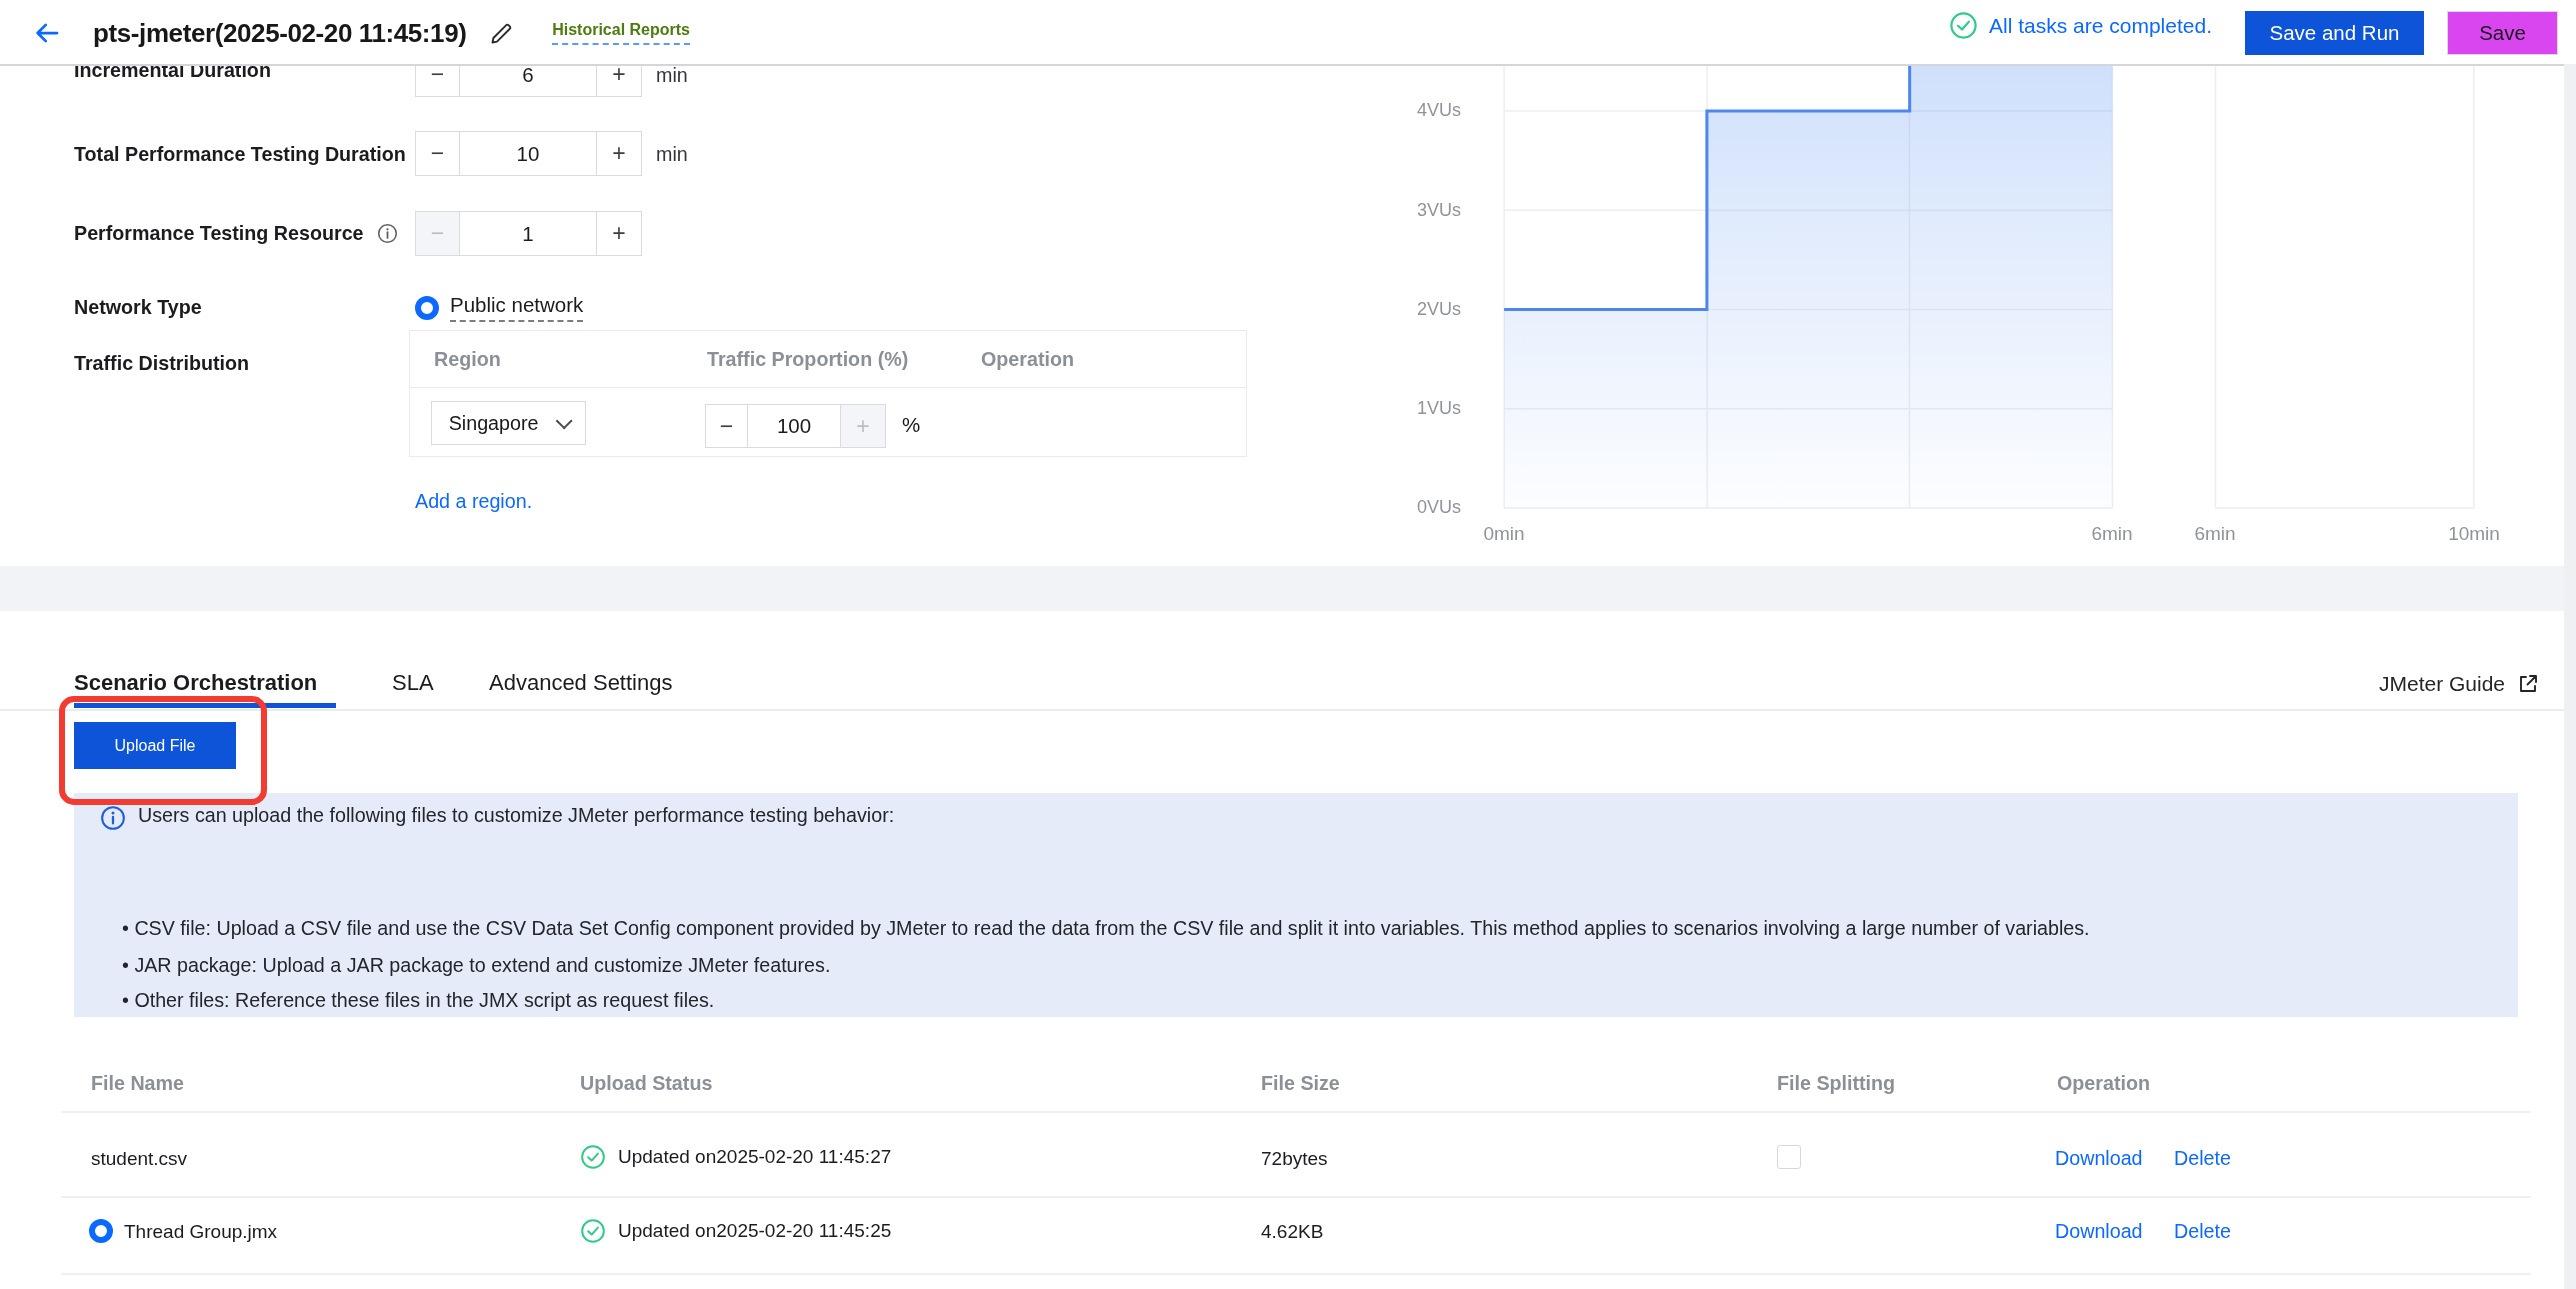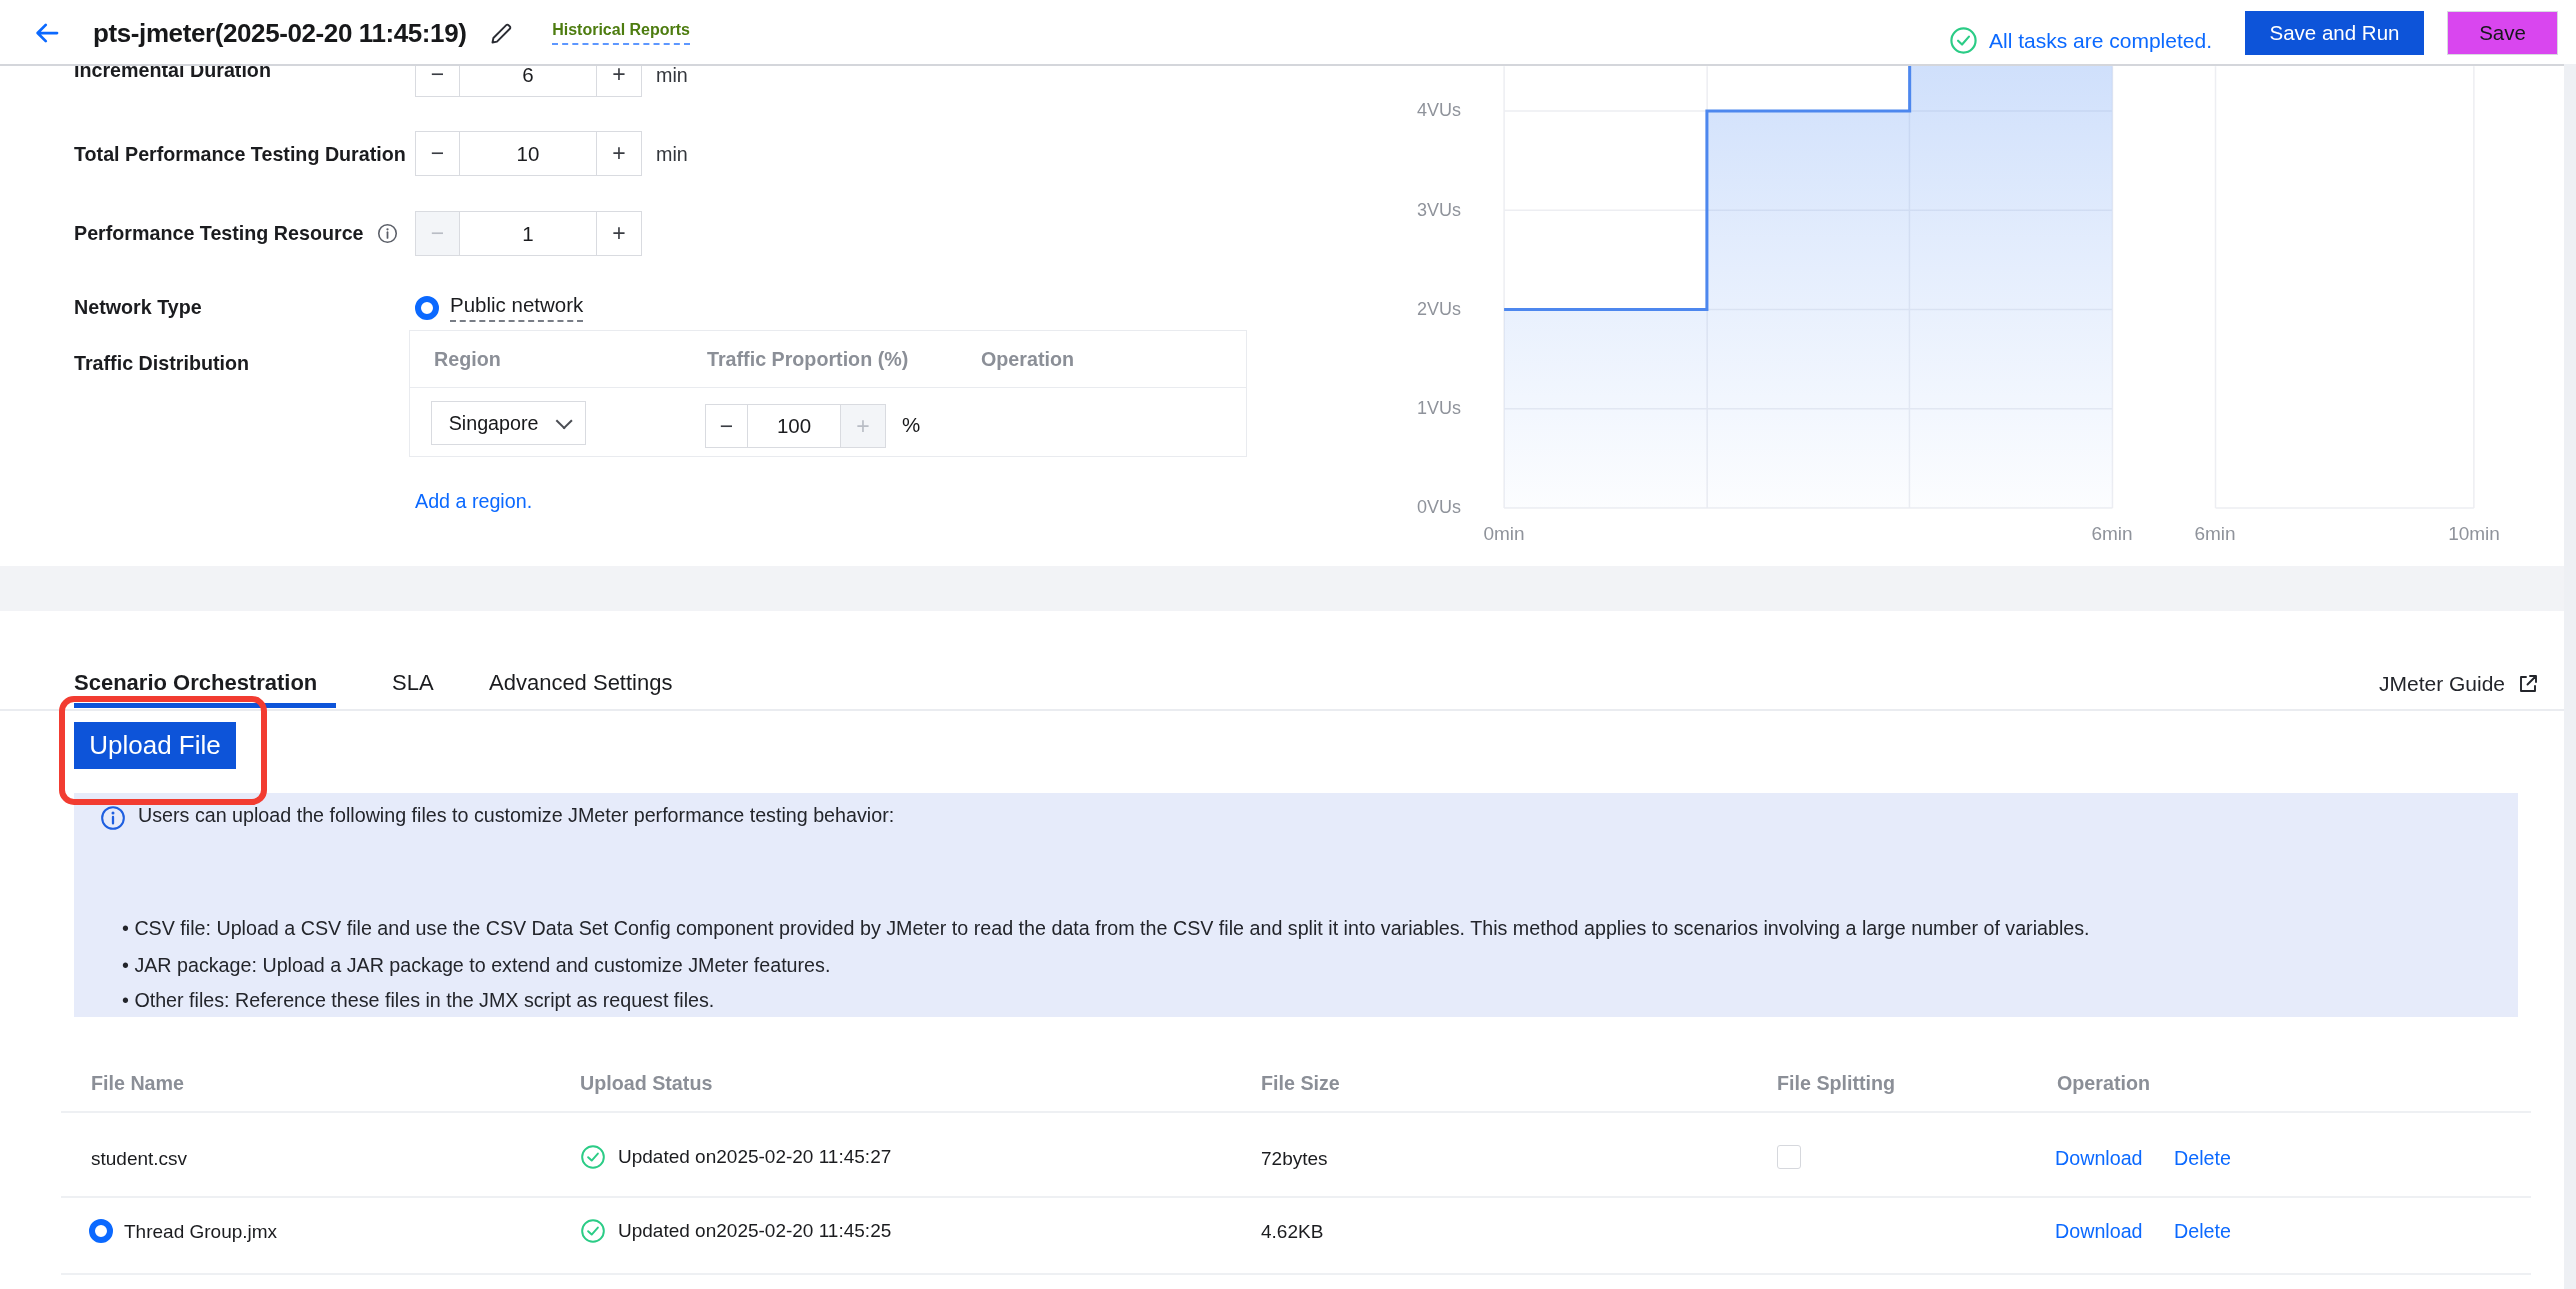"All tasks are completed." .hright { align-items: flex-end -> flex-start }
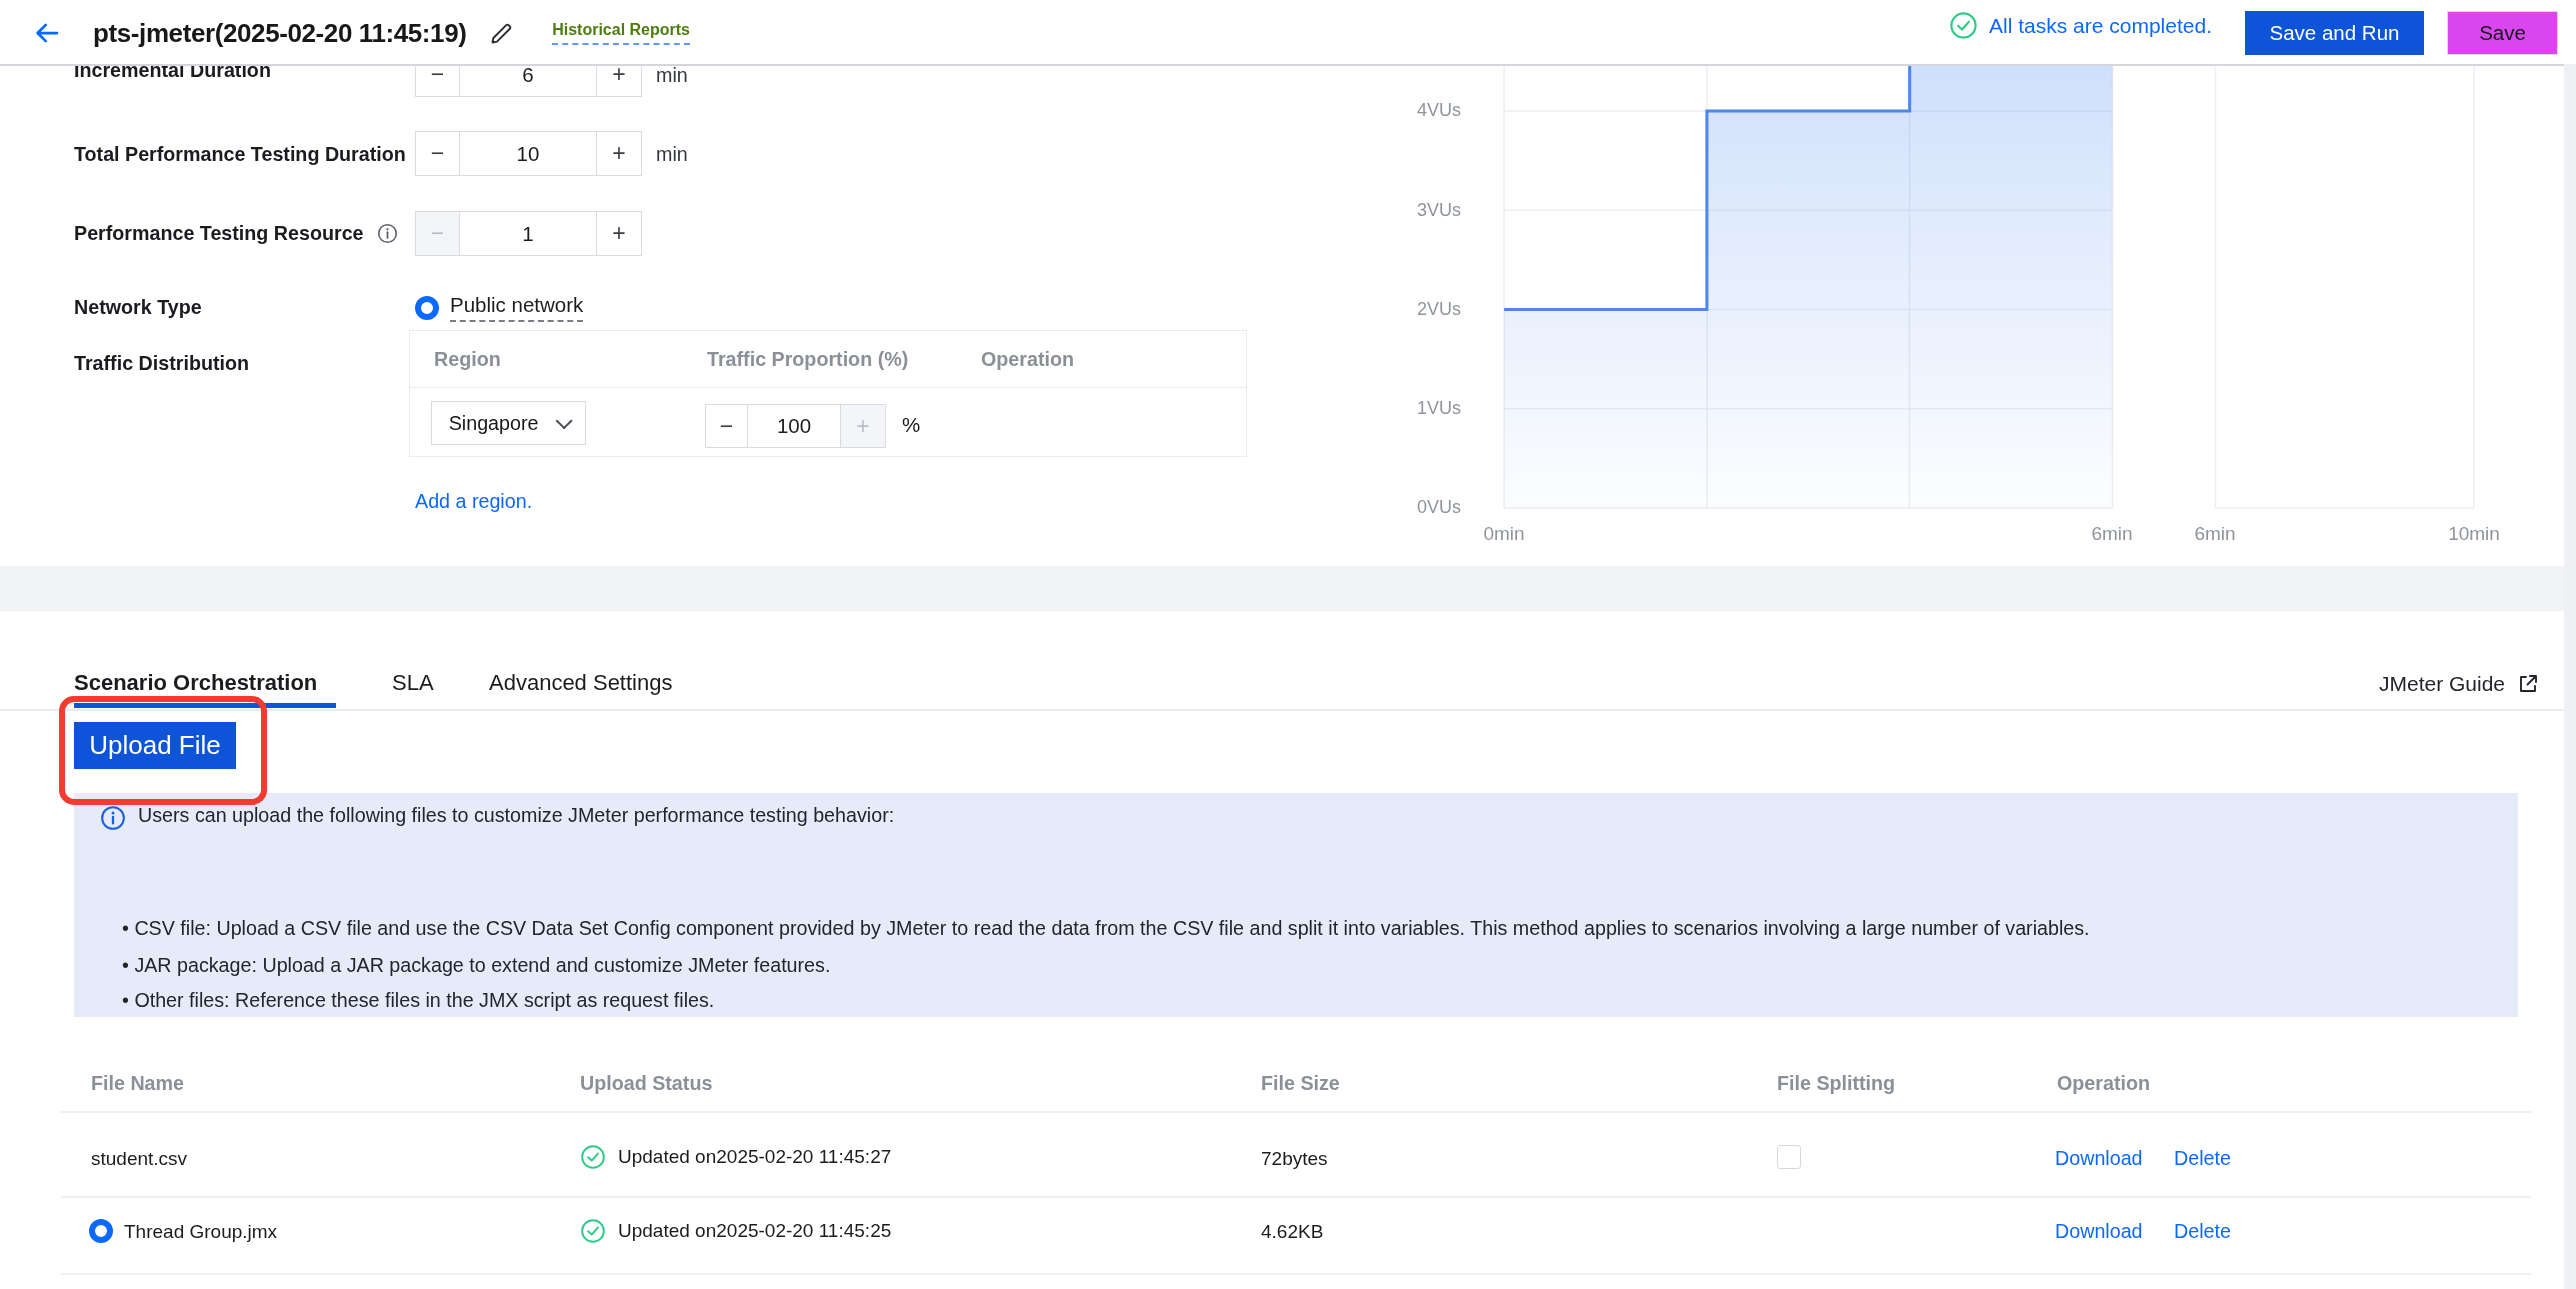"Upload File" #upload-btn { font-size: 26px -> 16px }
